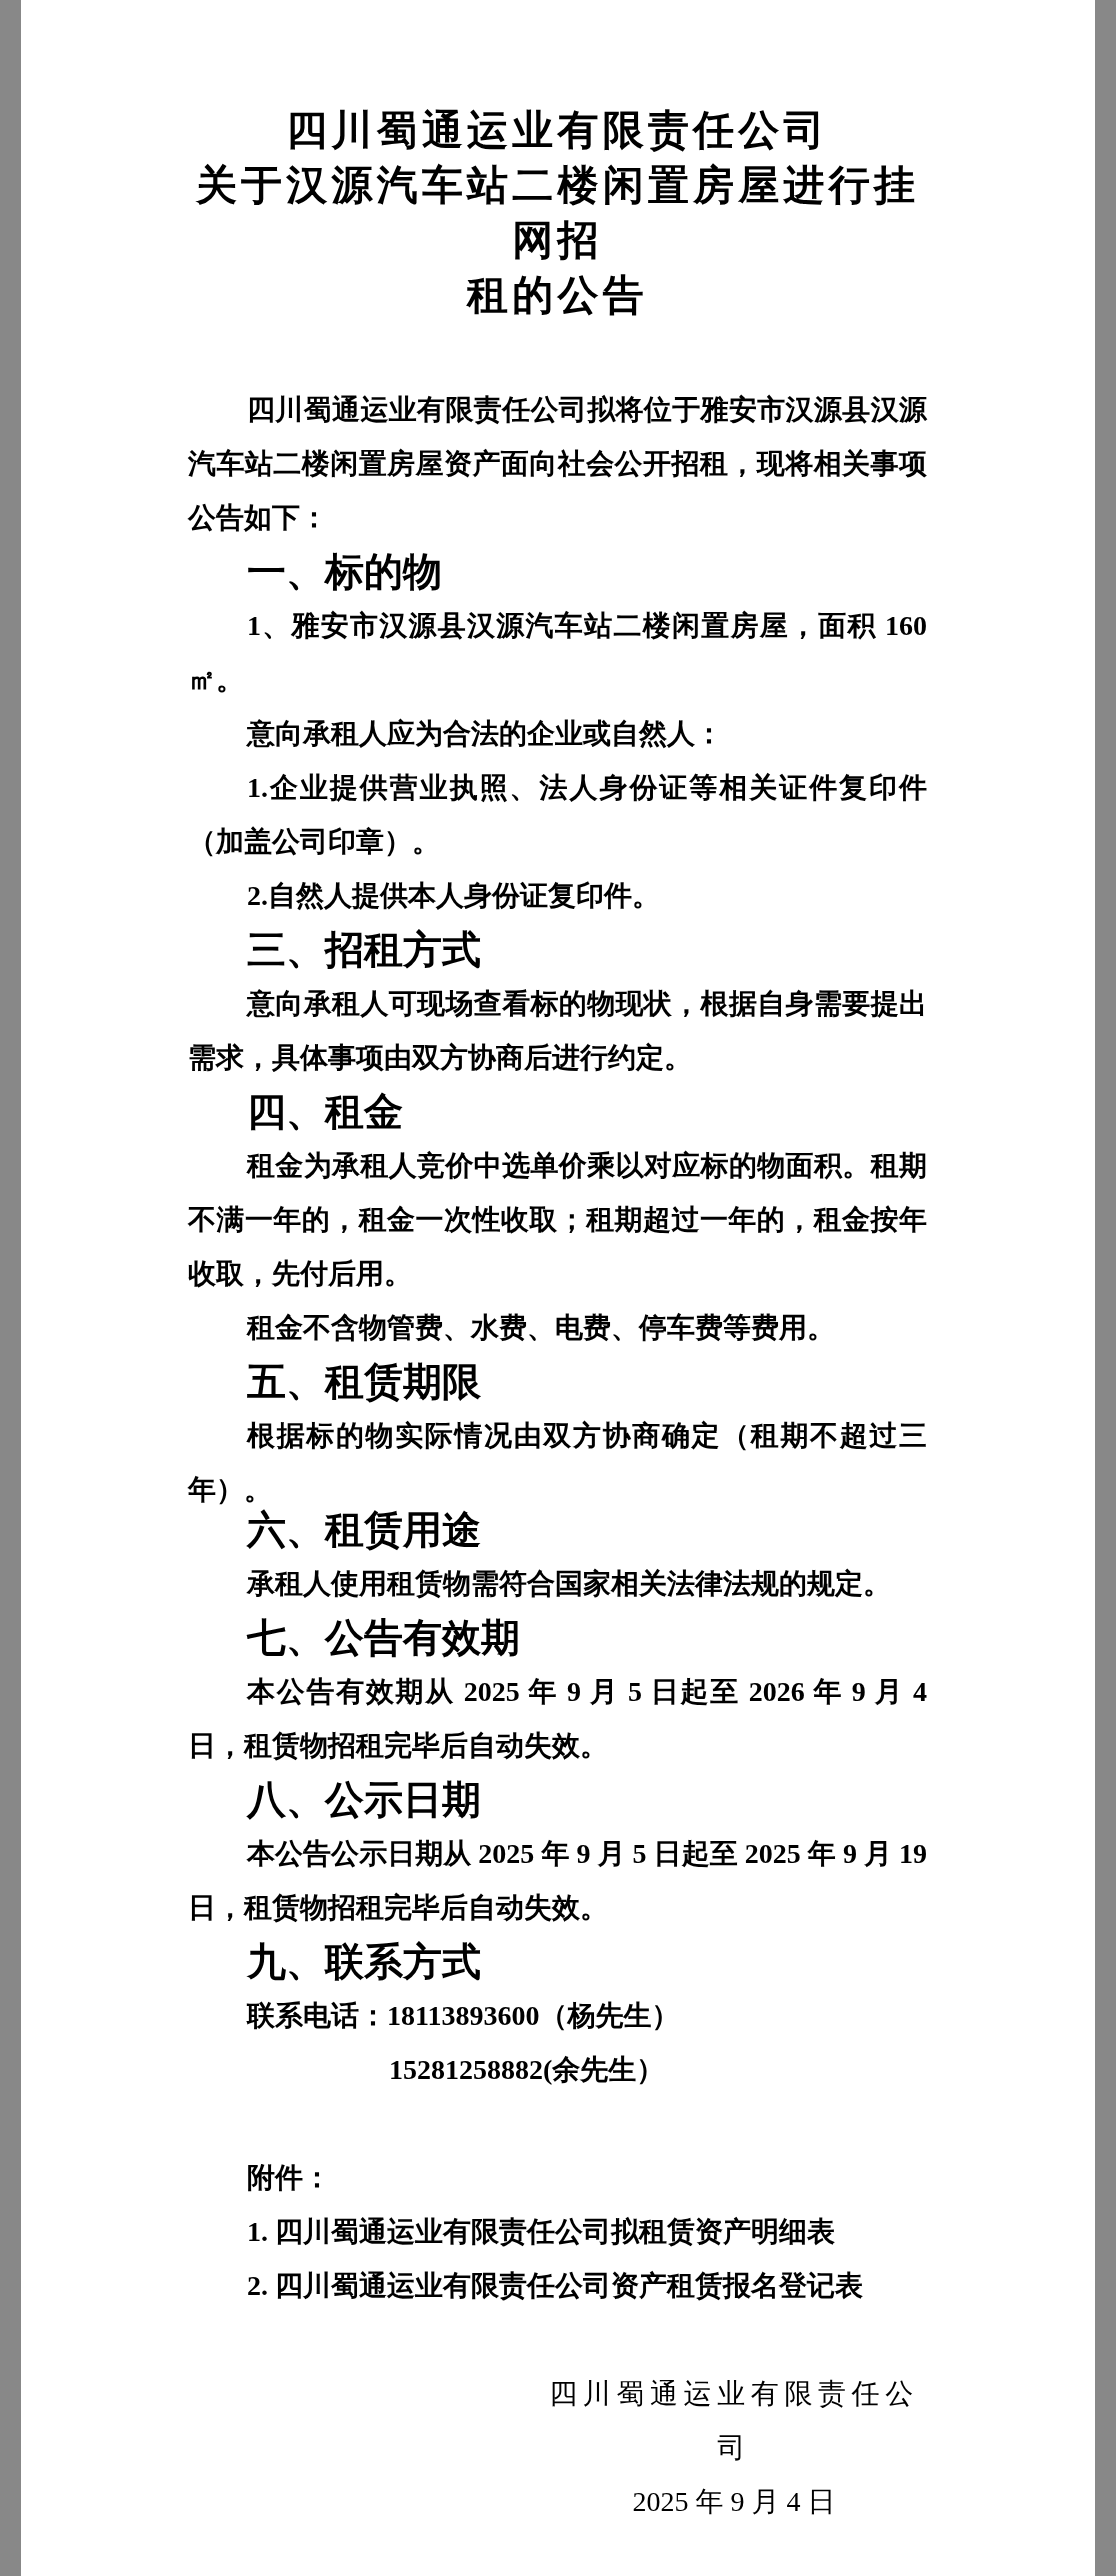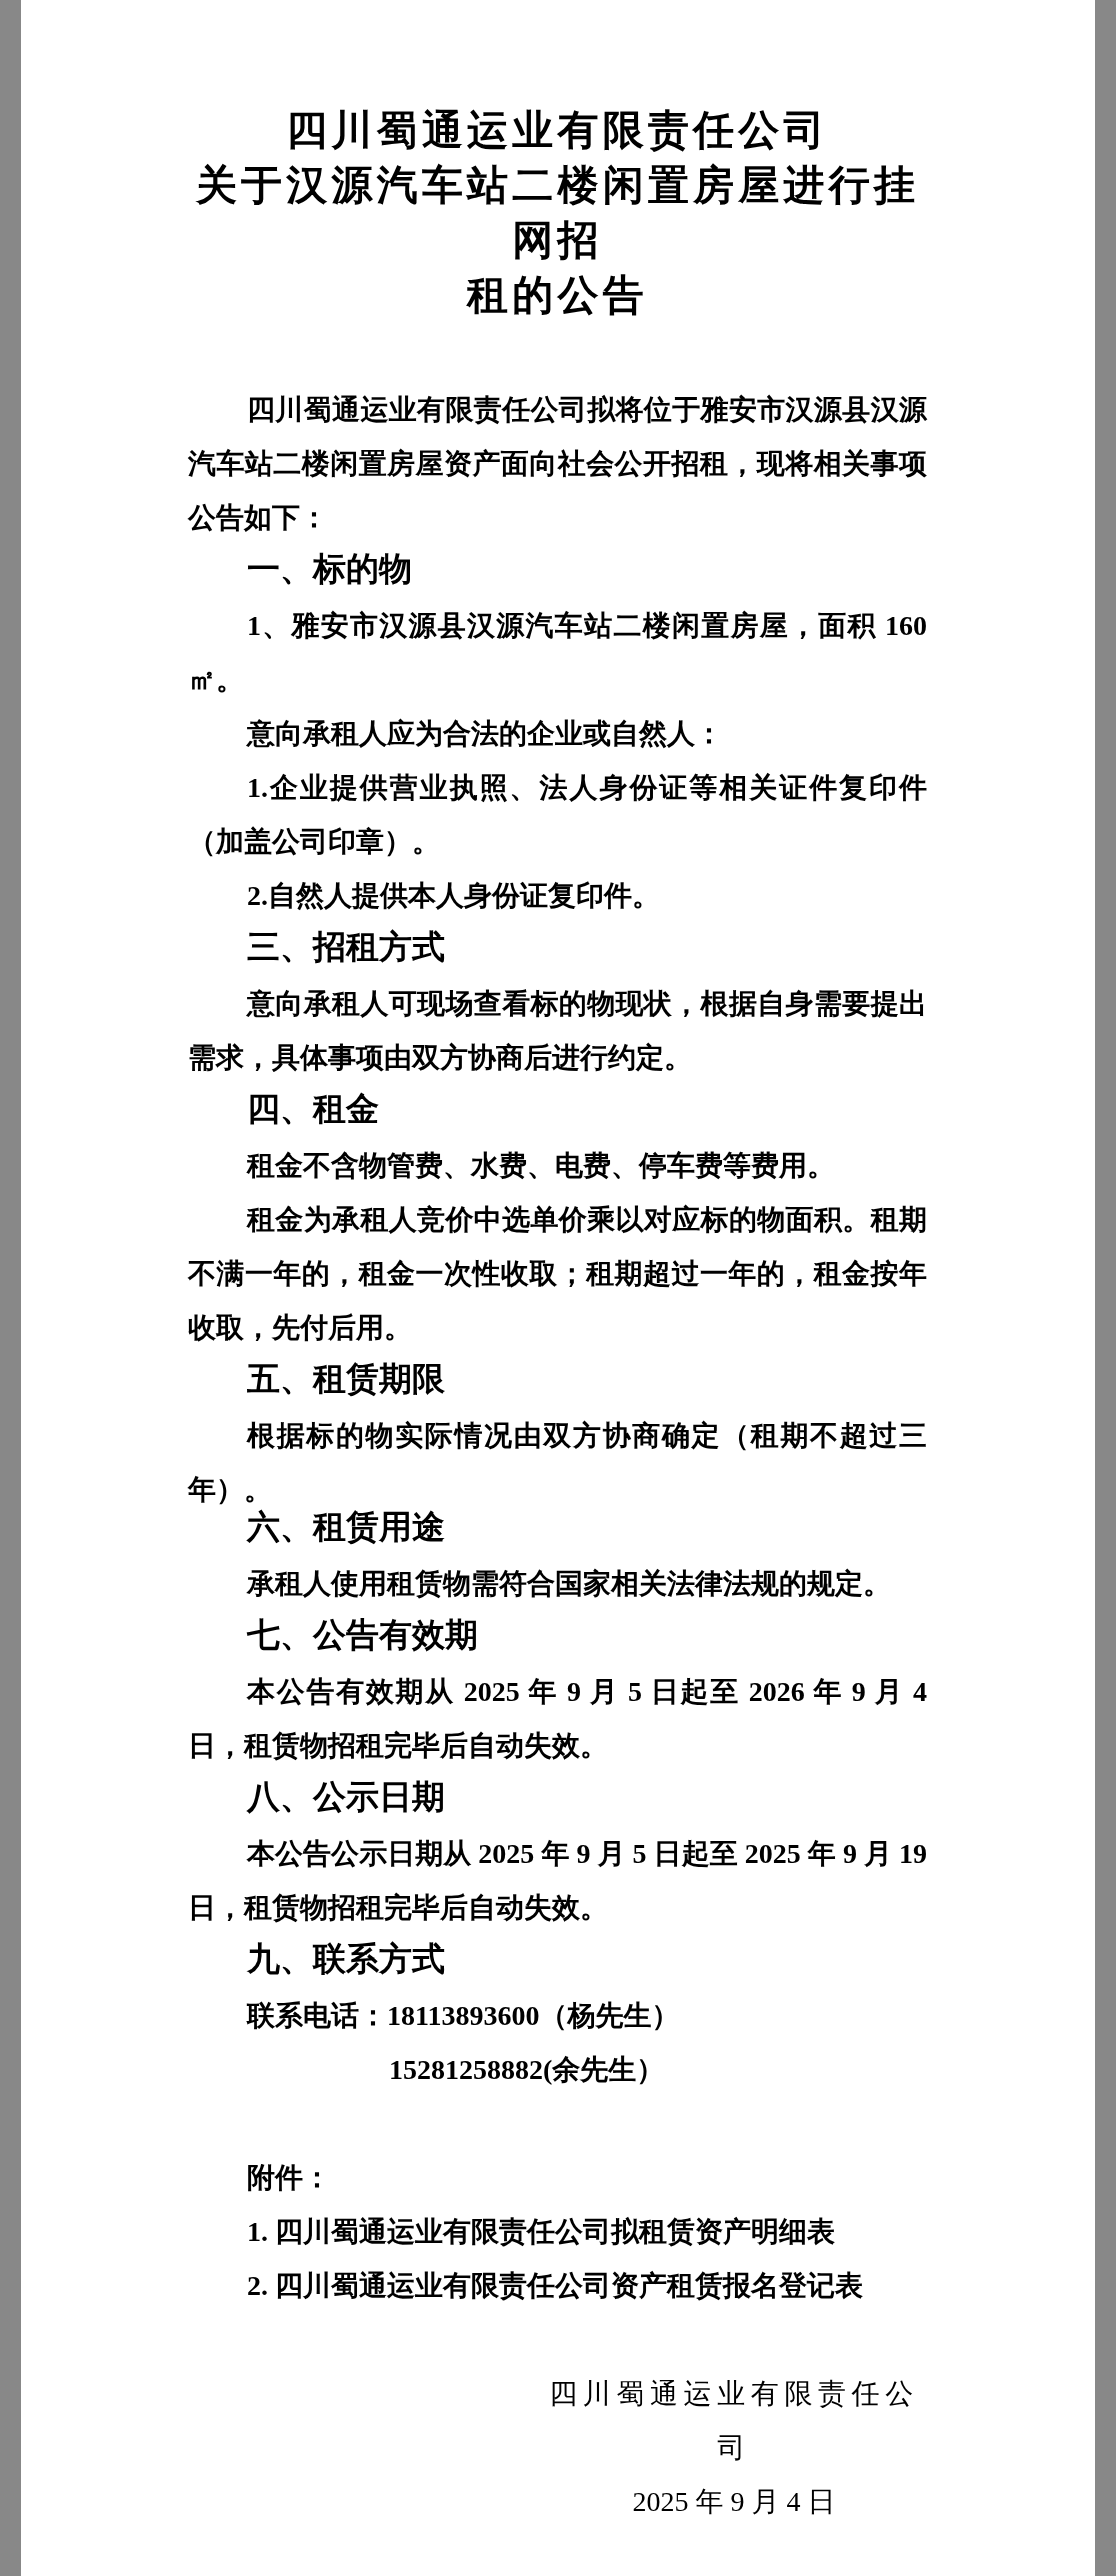"一、标的物" .sec-heading { font-family: Liberation Mono, monospace -> Liberation Sans, sans-serif; font-size: 33px -> 39px }
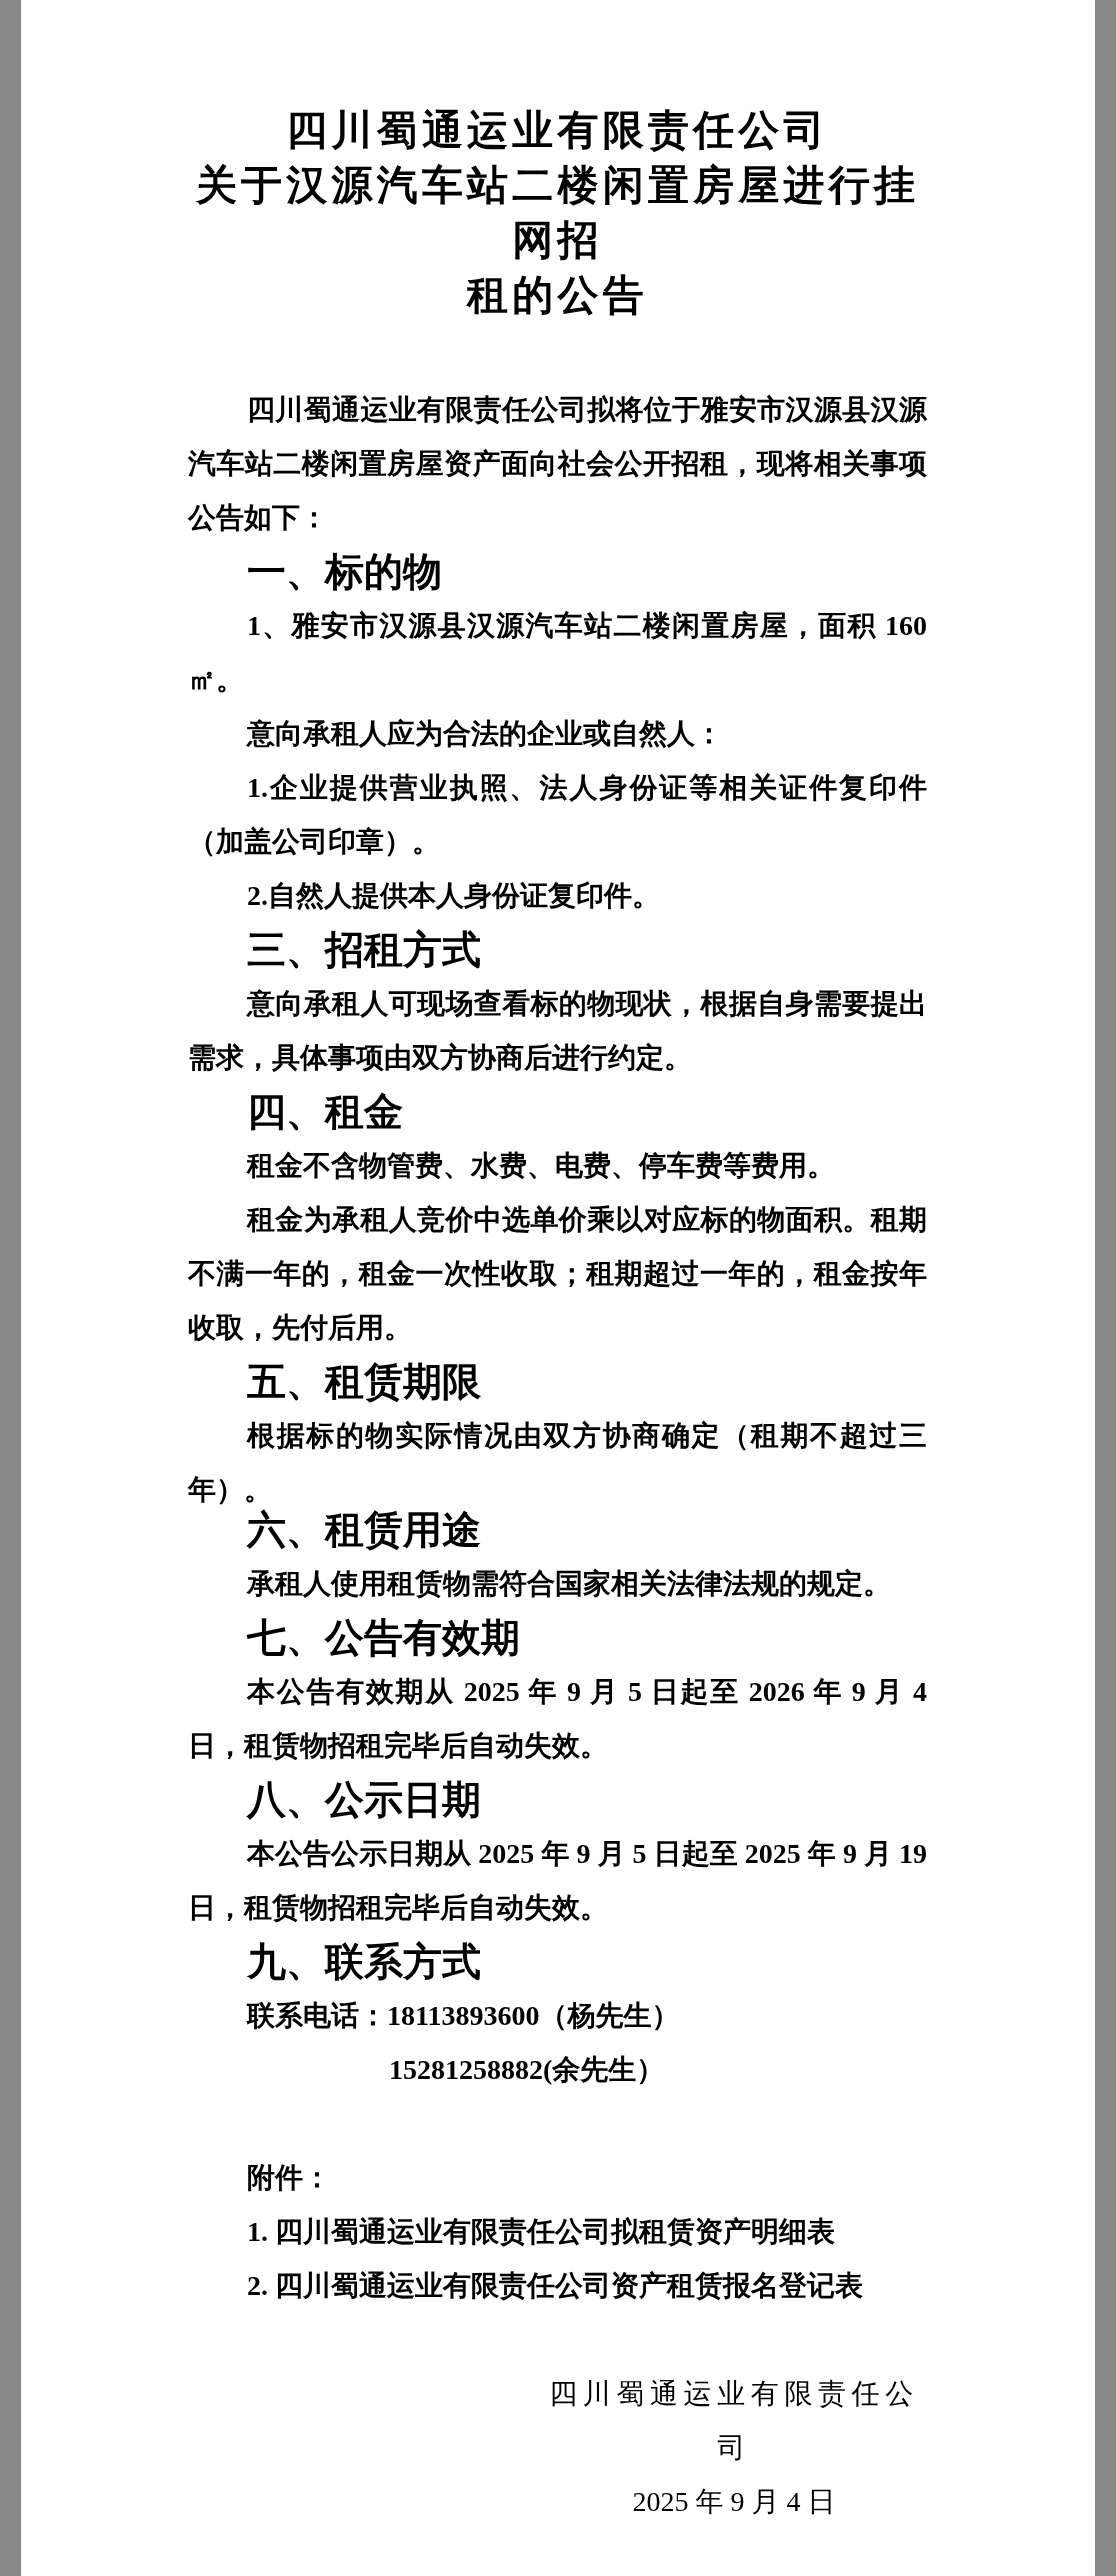"租金不含物管费、水费、电费、停车费等费用。" p.para { order: before "租金为承租人竞价中选单价乘以对应标的物面积。租期不满一年的，租金一次性收取；租期" -> after "租金为承租人竞价中选单价乘以对应标的物面积。租期不满一年的，租金一次性收取；租期" }
